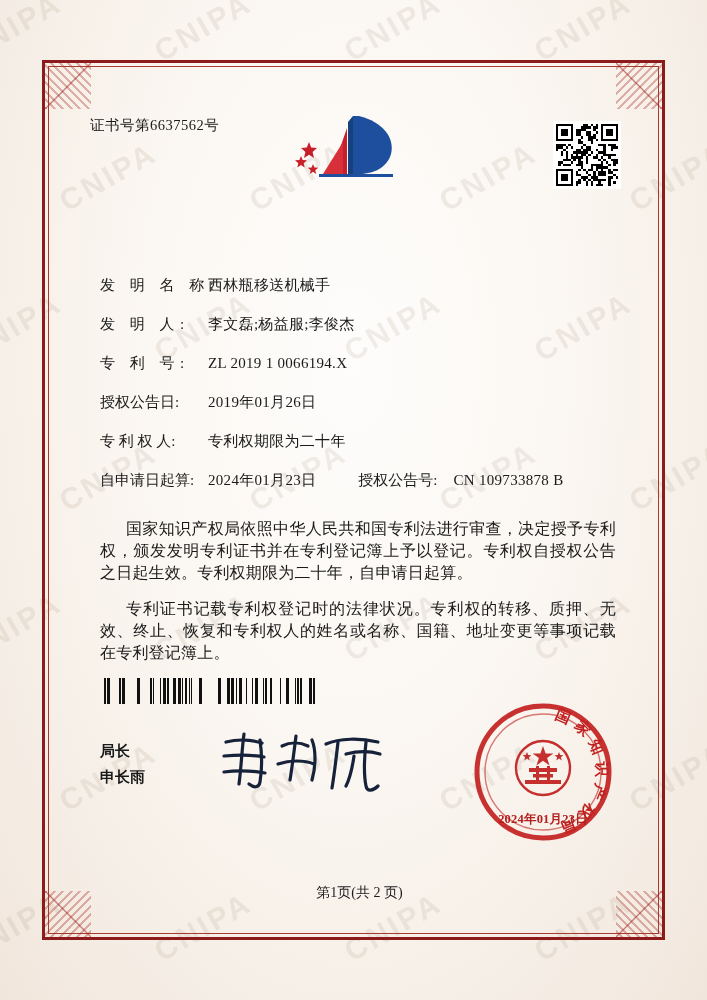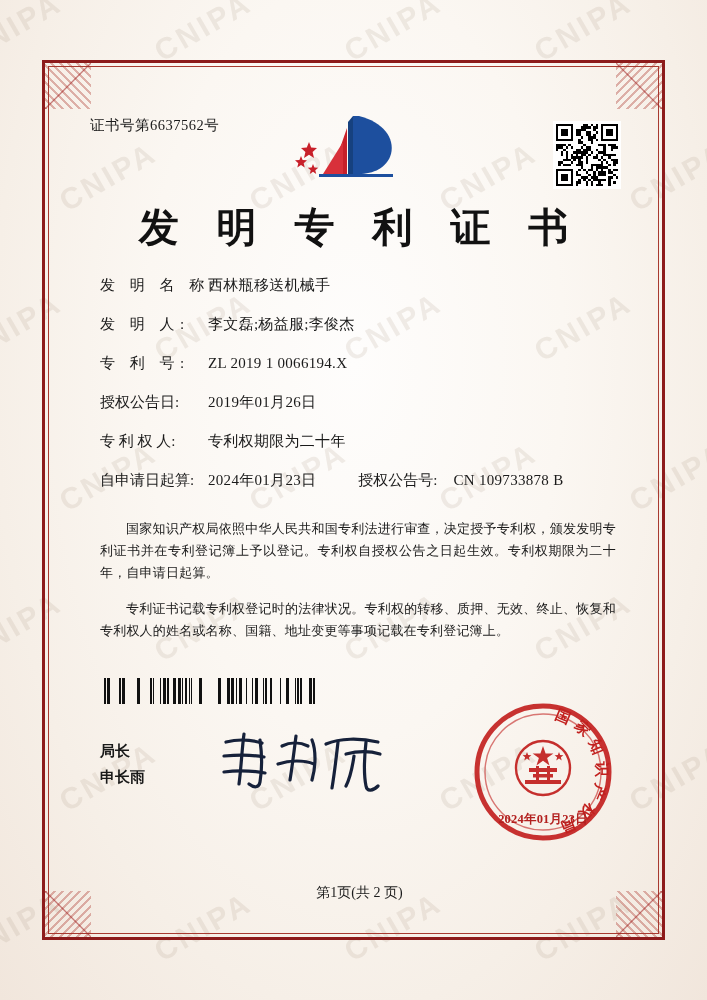"发 明 专 利 证" div.title { html: <div>发 明 专 利 证 书</div> -> none }
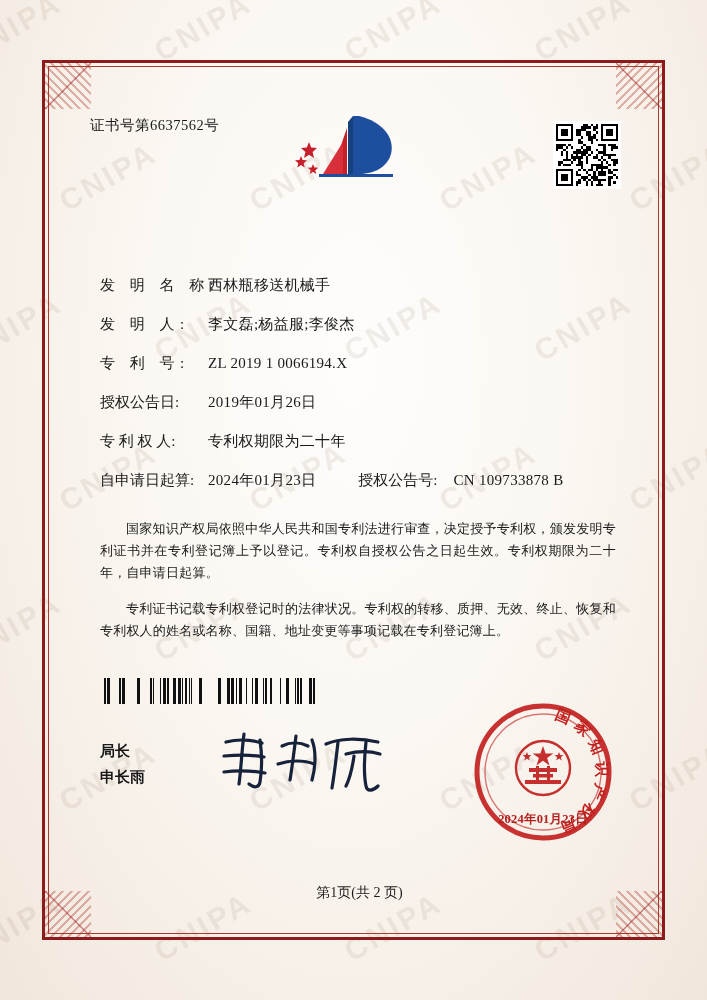"国家知识产权局依照中华人民共和国专利法进行审查，决定授予专利权，颁发发明专利证书" .para { font-size: 13px -> 16px }
